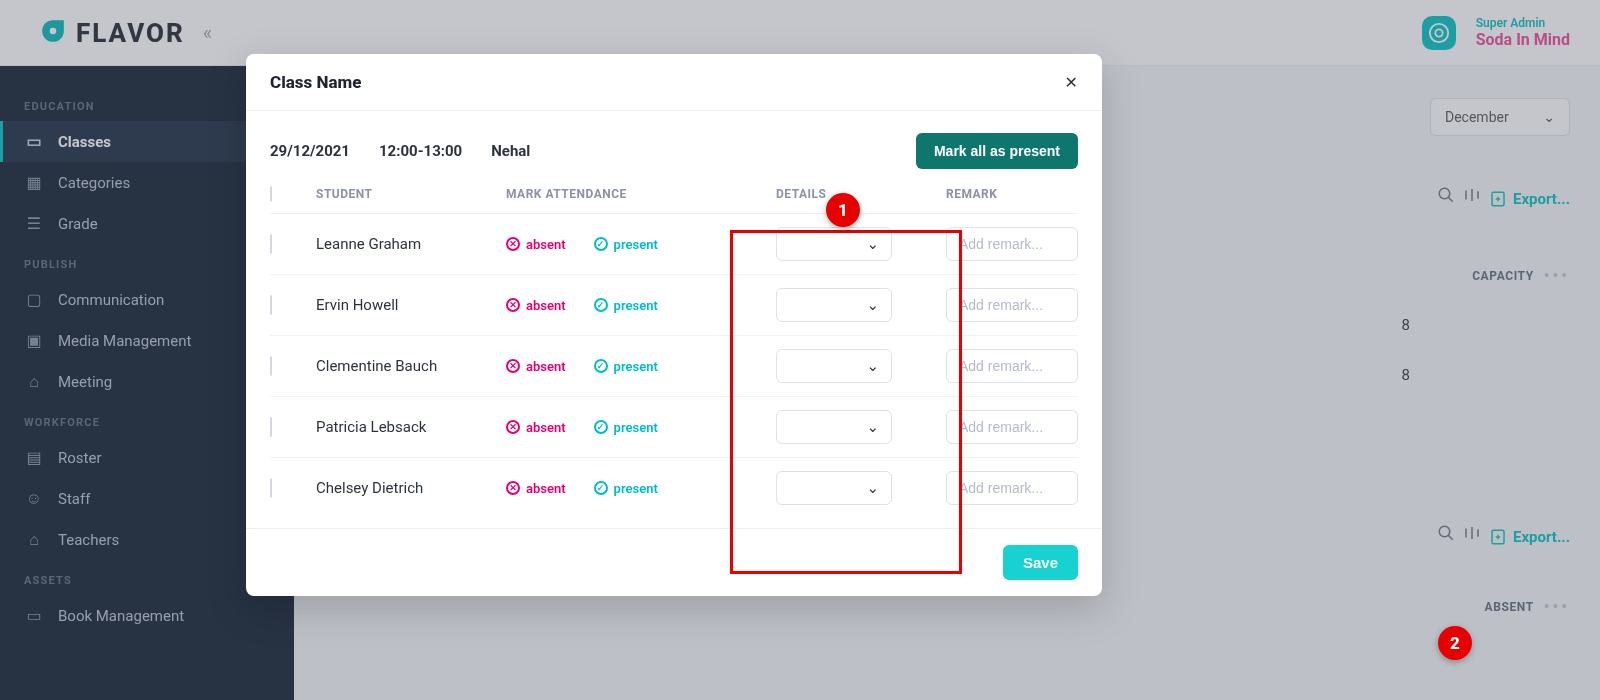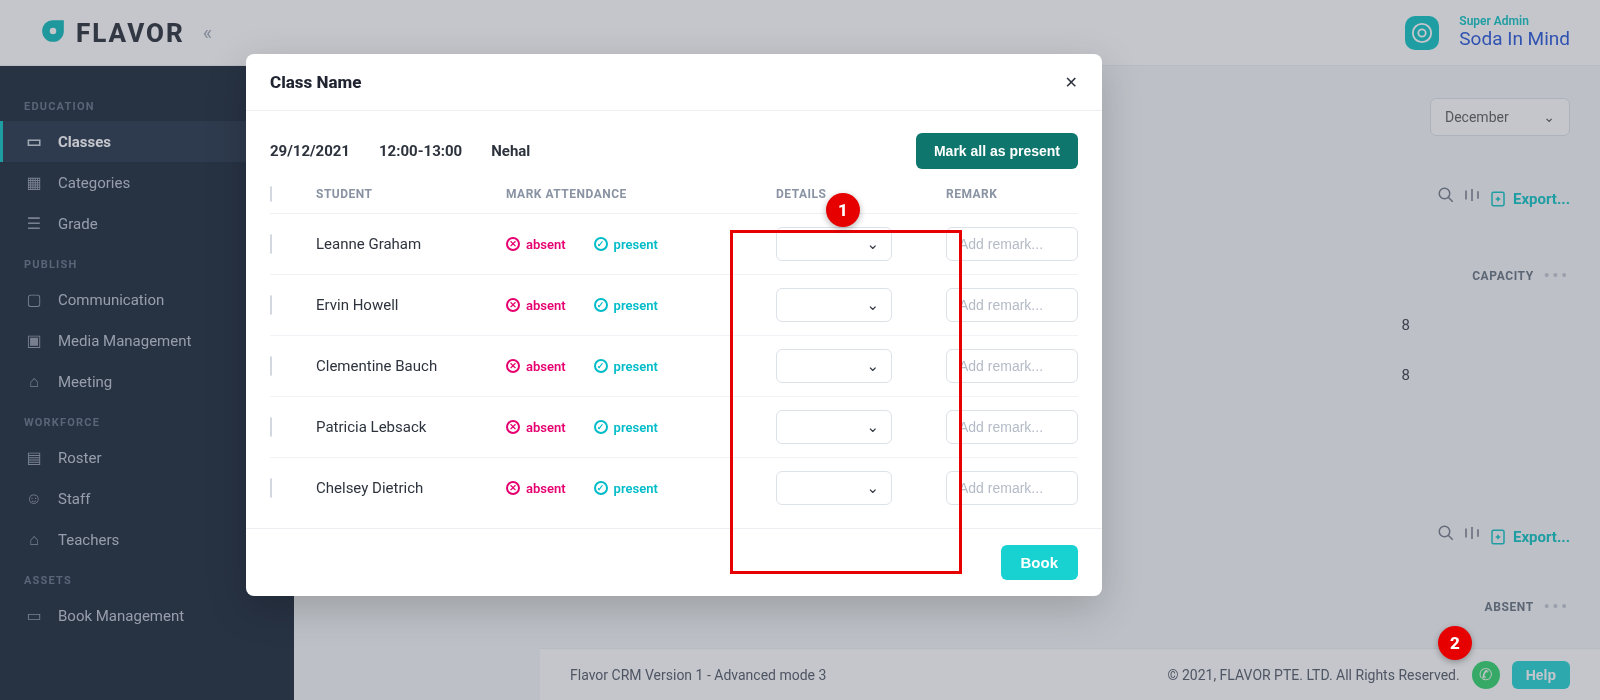"Soda In Mind" .user-name { color: #1d4ed8 -> #ec4899; font-size: 19px -> 16px; font-weight: 400 -> 700 }
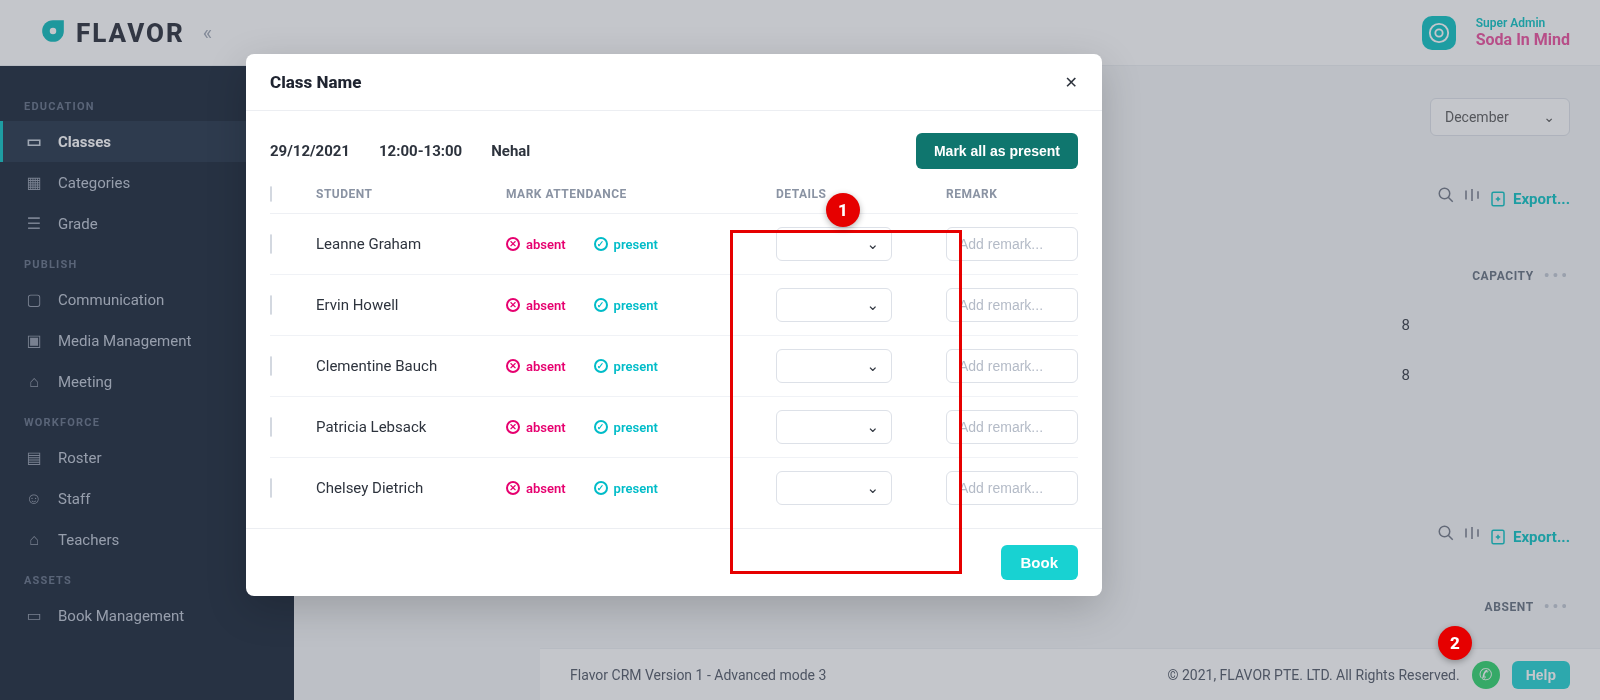"Book" button.save-btn { text: Book -> Save }
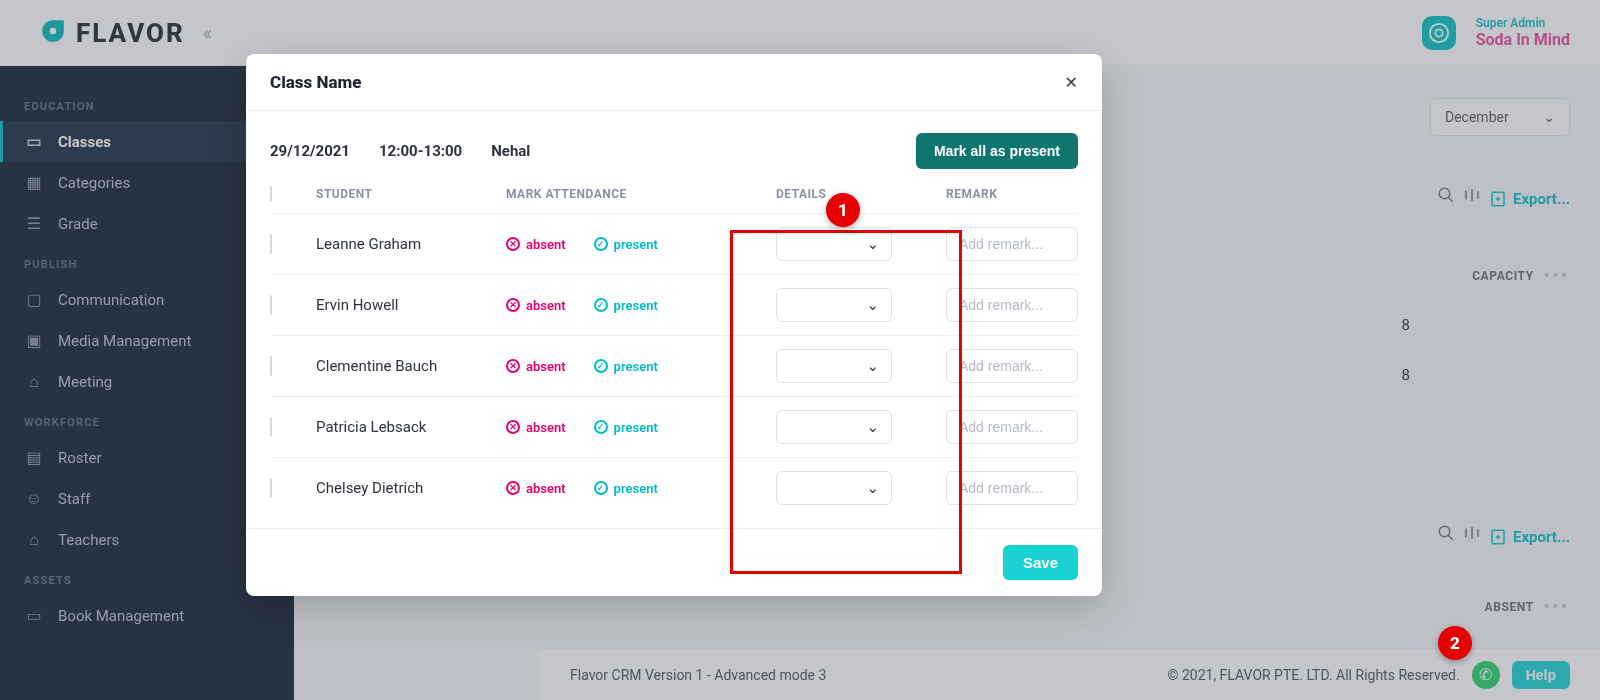"Flavor CRM Version 1 -" div.footer { html: <div> <span>Flavor CRM Version 1 - Advanced mode 3</span> <div> <span>© 2021, FLAVOR PTE. LTD. All Rights Reserved.</span> <span>✆</span> <button>Help</button> </div> </div> -> none }
